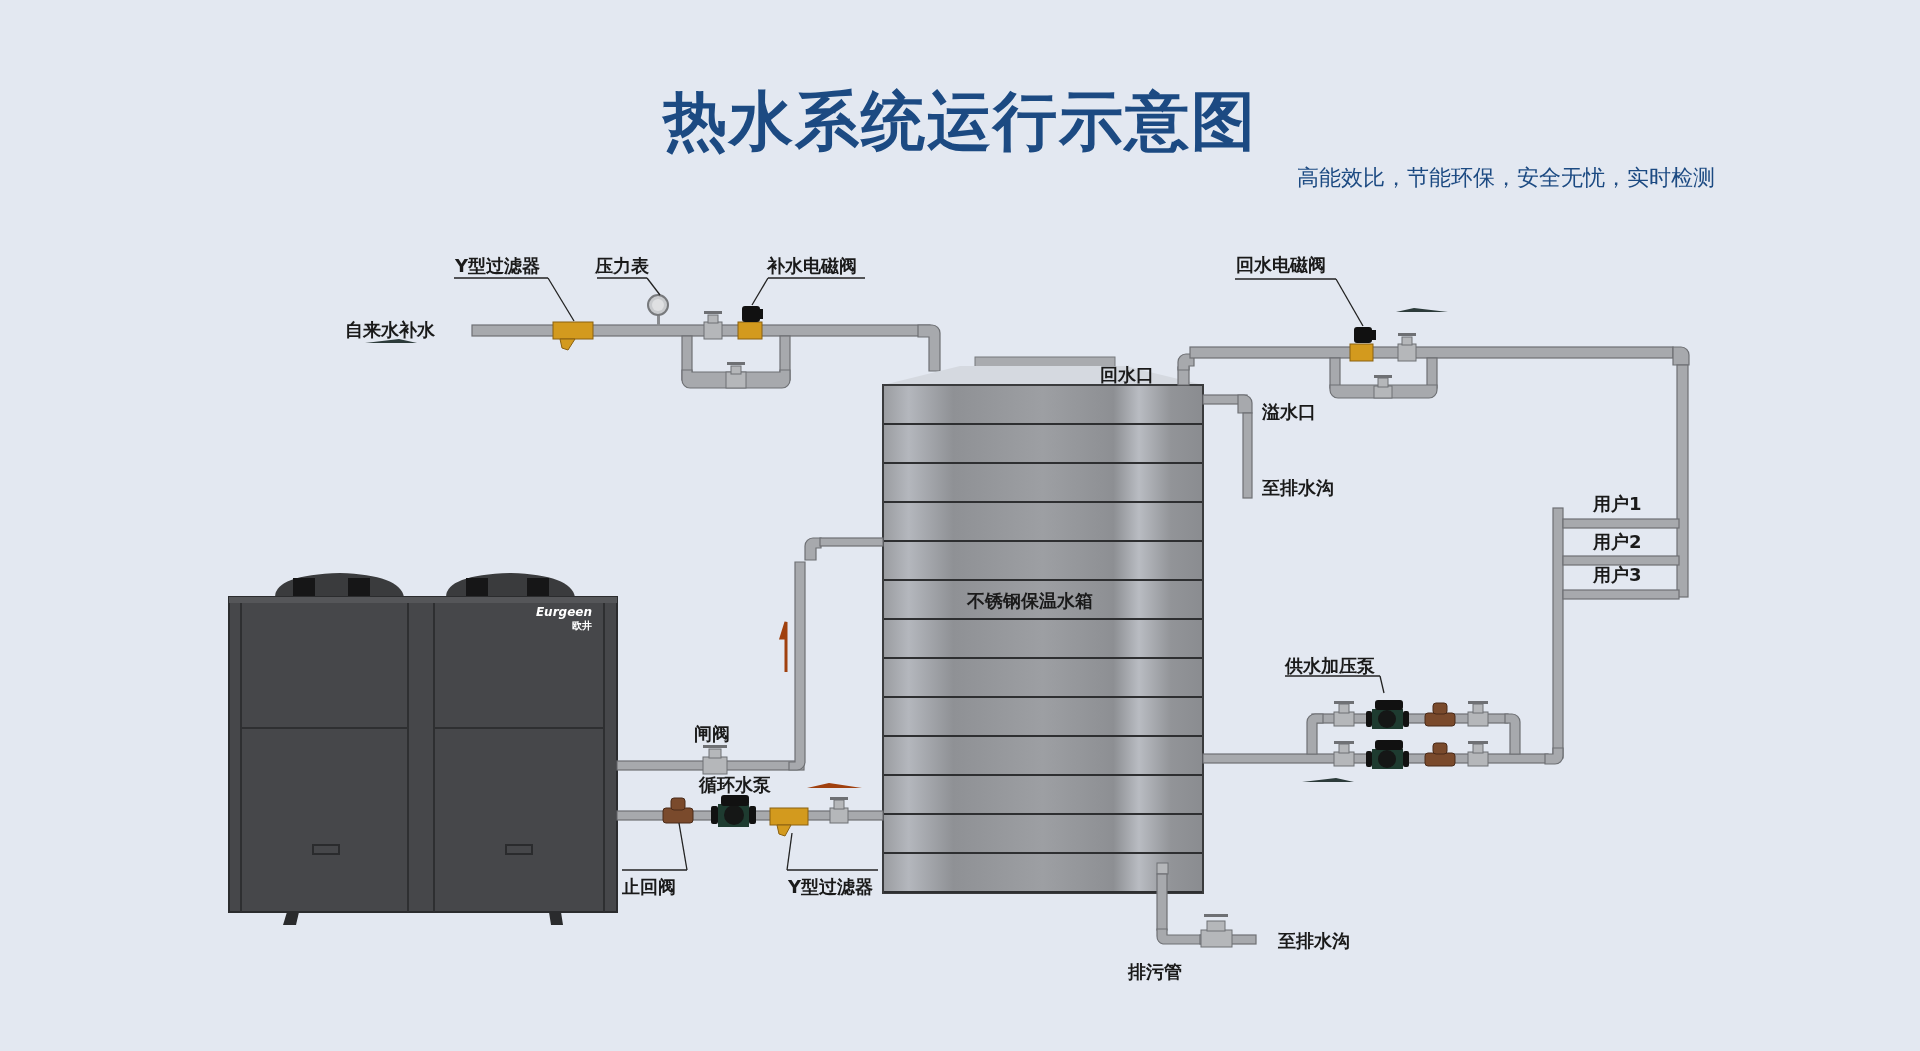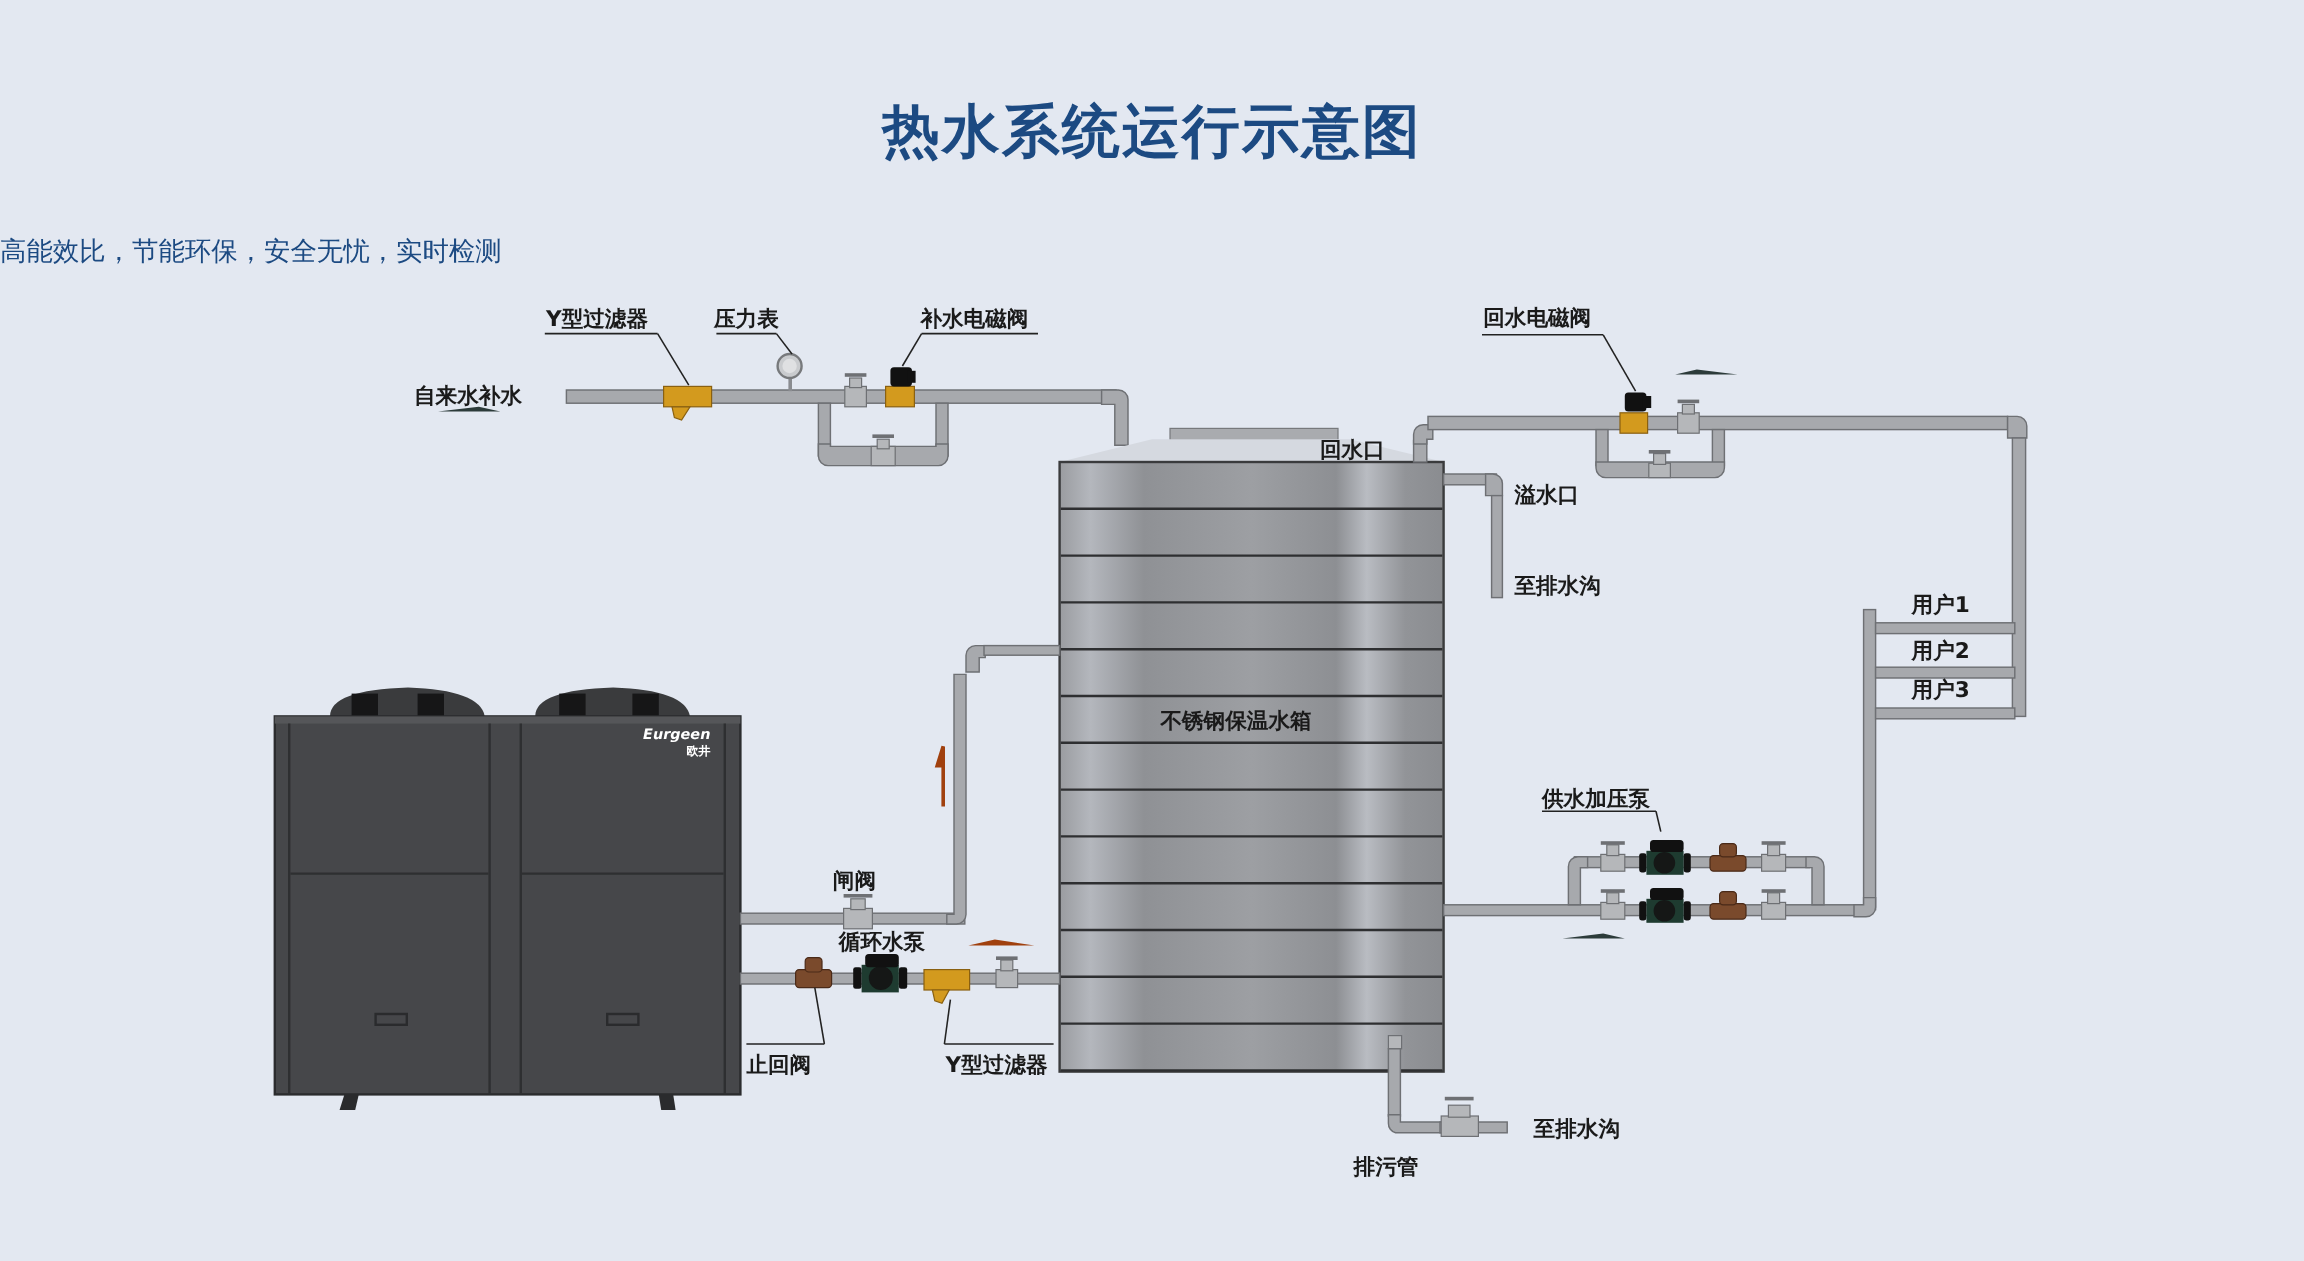"热水系统运行示意图" .title { font-size: 48px -> 64px }
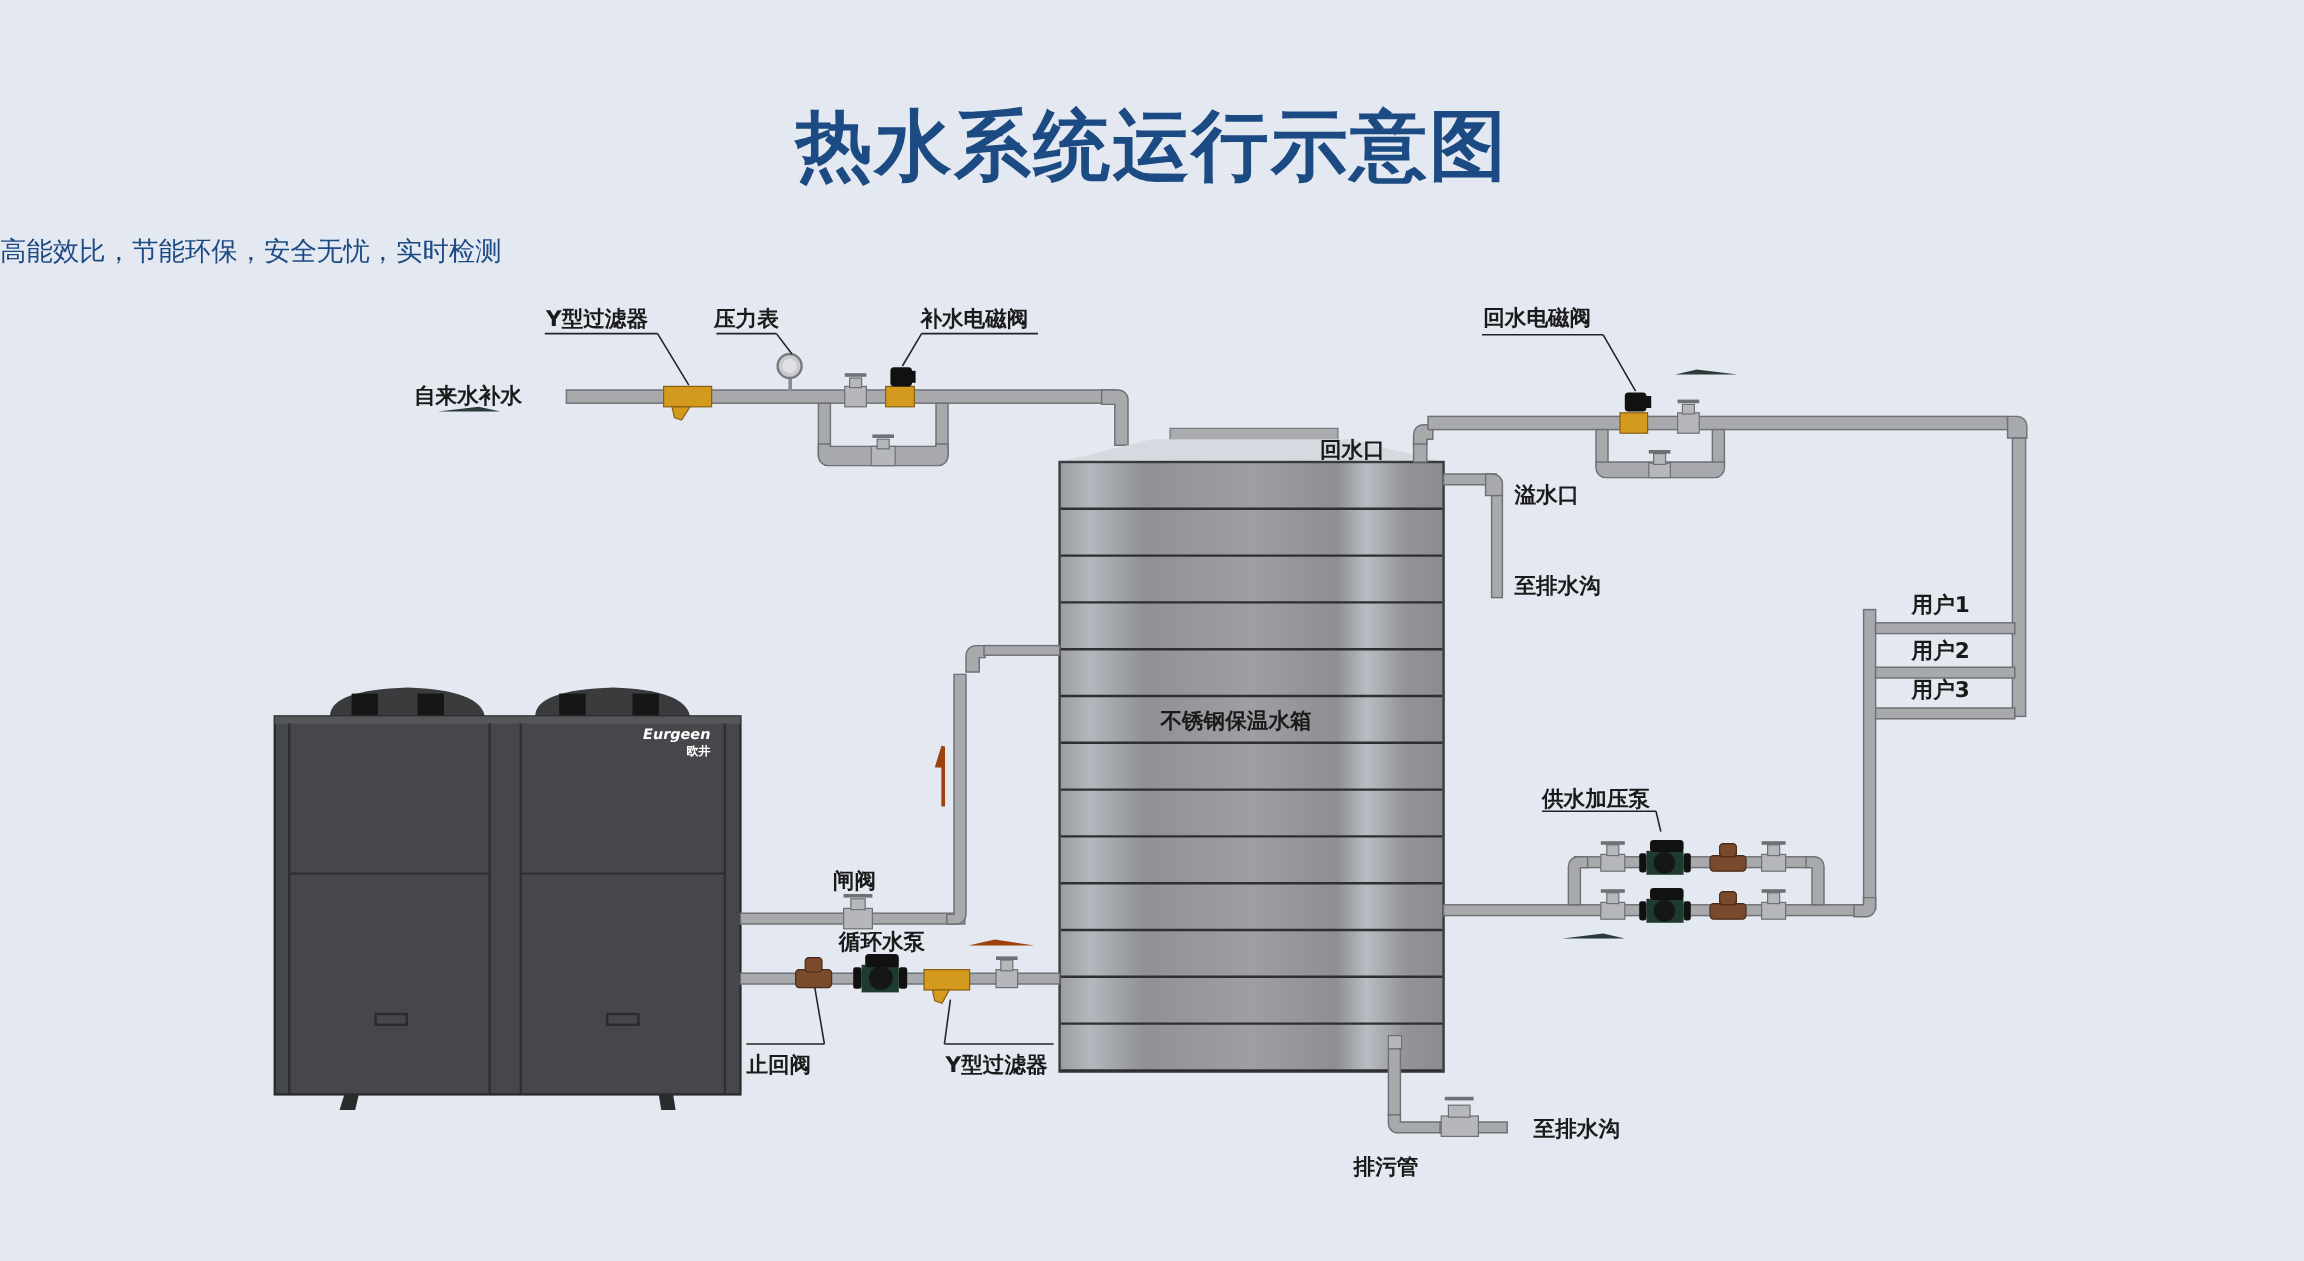"高能效比，节能环保，安全无忧，实时检测" .subtitle { margin-top: 32px -> none; text-align: left -> right }
